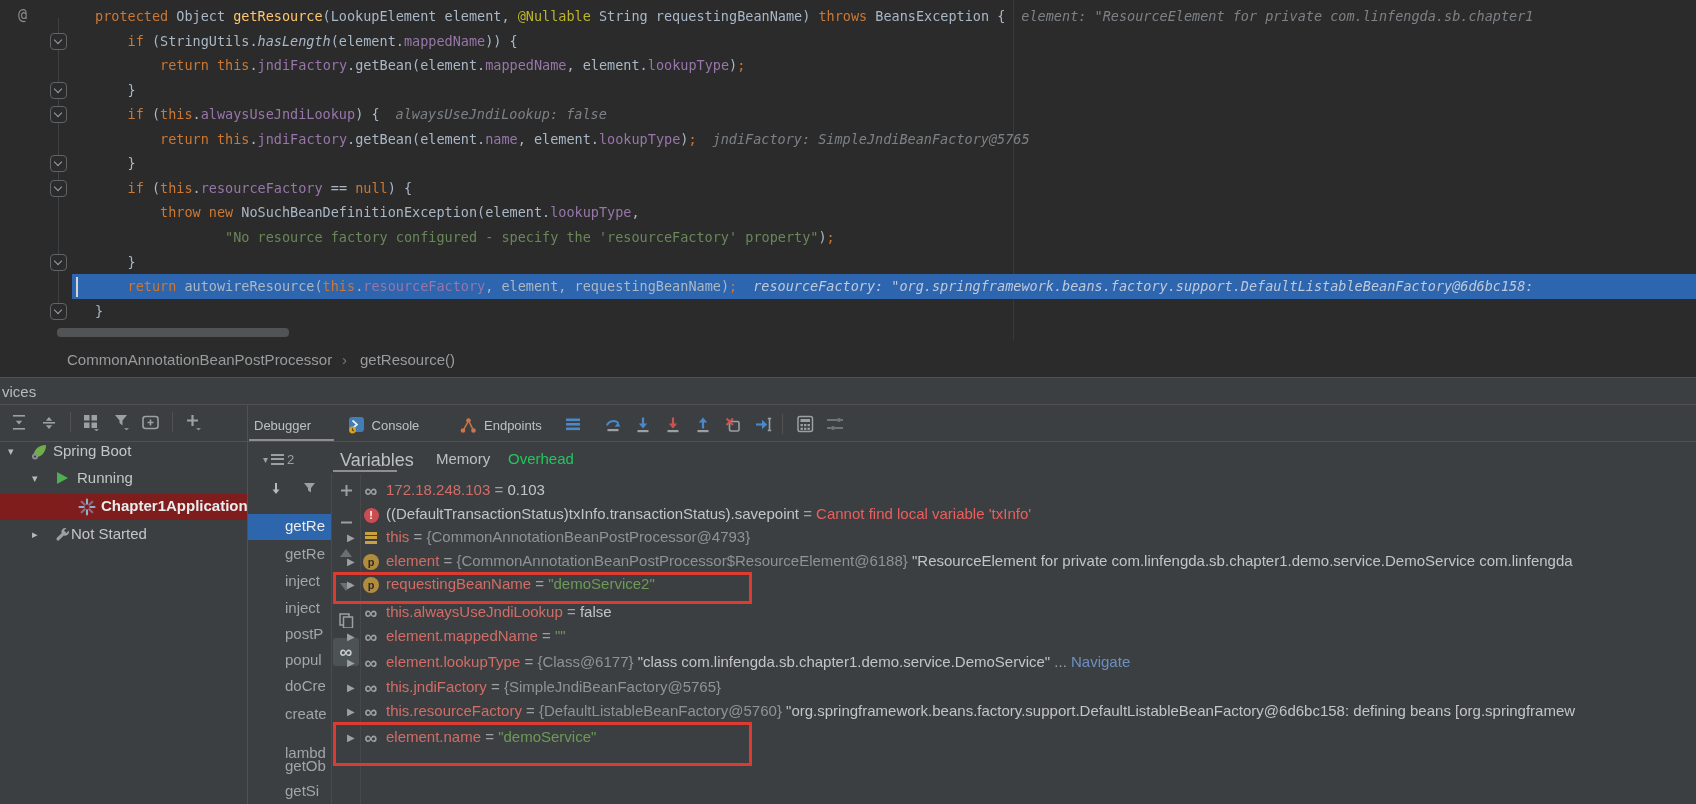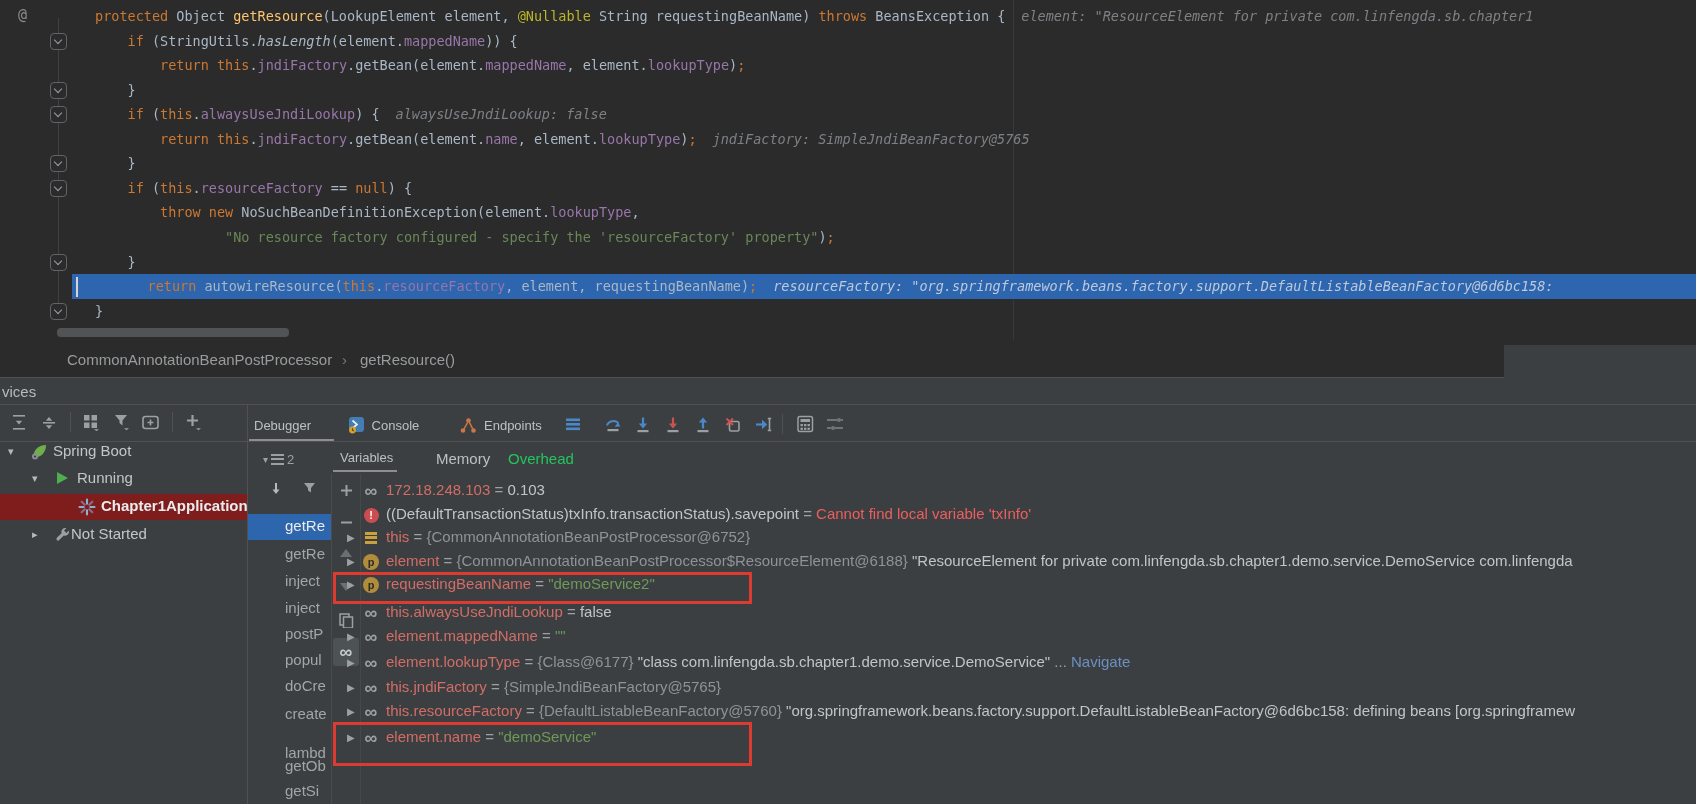"return autowireResource(this.resourceFactory," .code-line.exec { padding-left: 20px -> none }
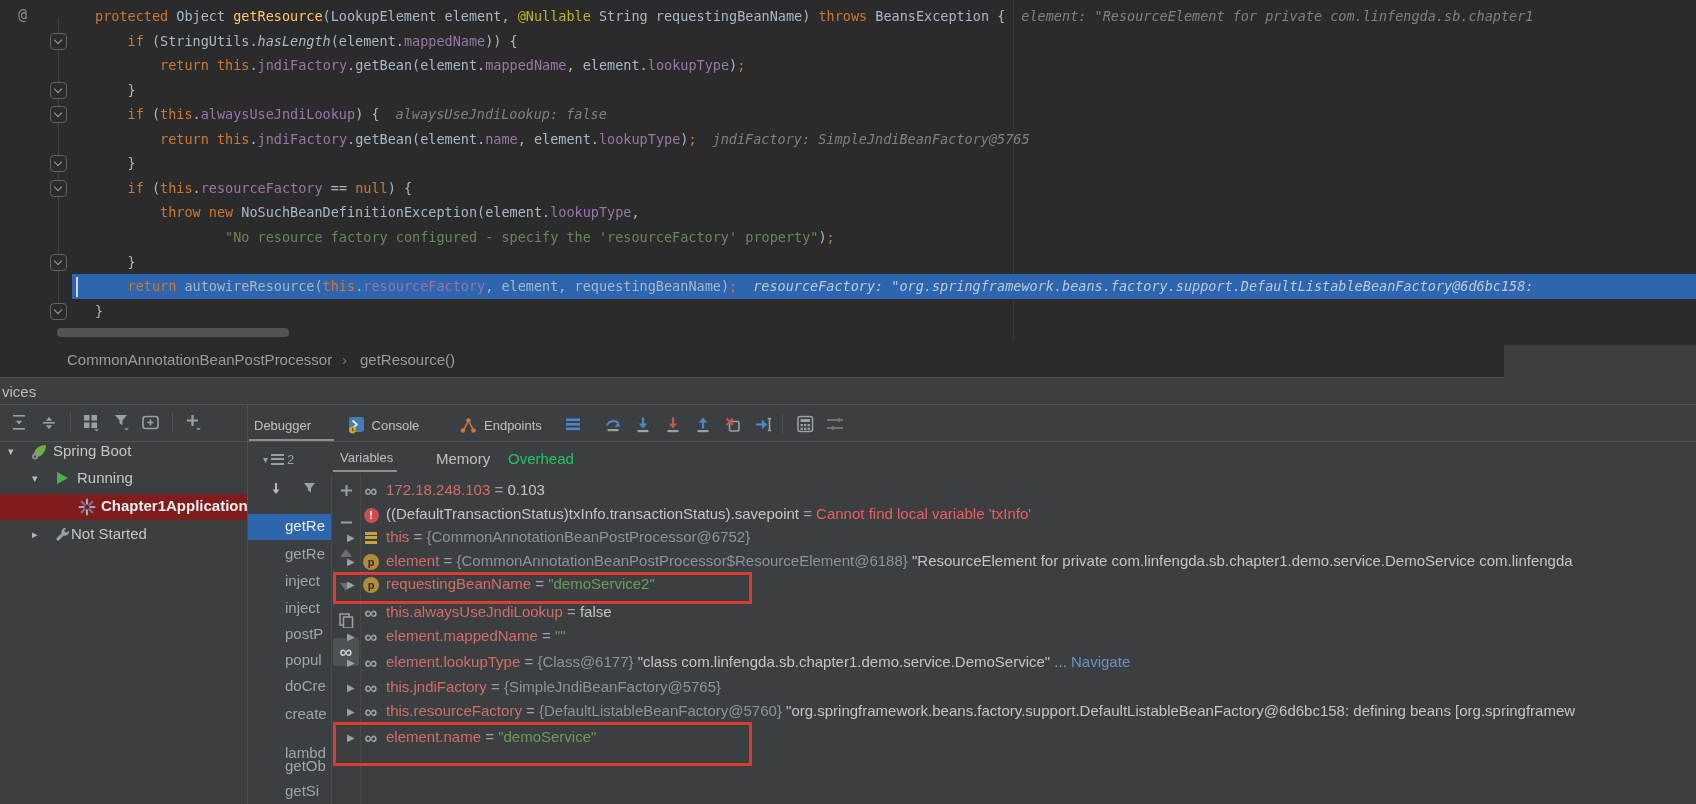"CommonAnnotationBeanPostProcessor" #breadcrumb { width: 1504px -> 1696px }
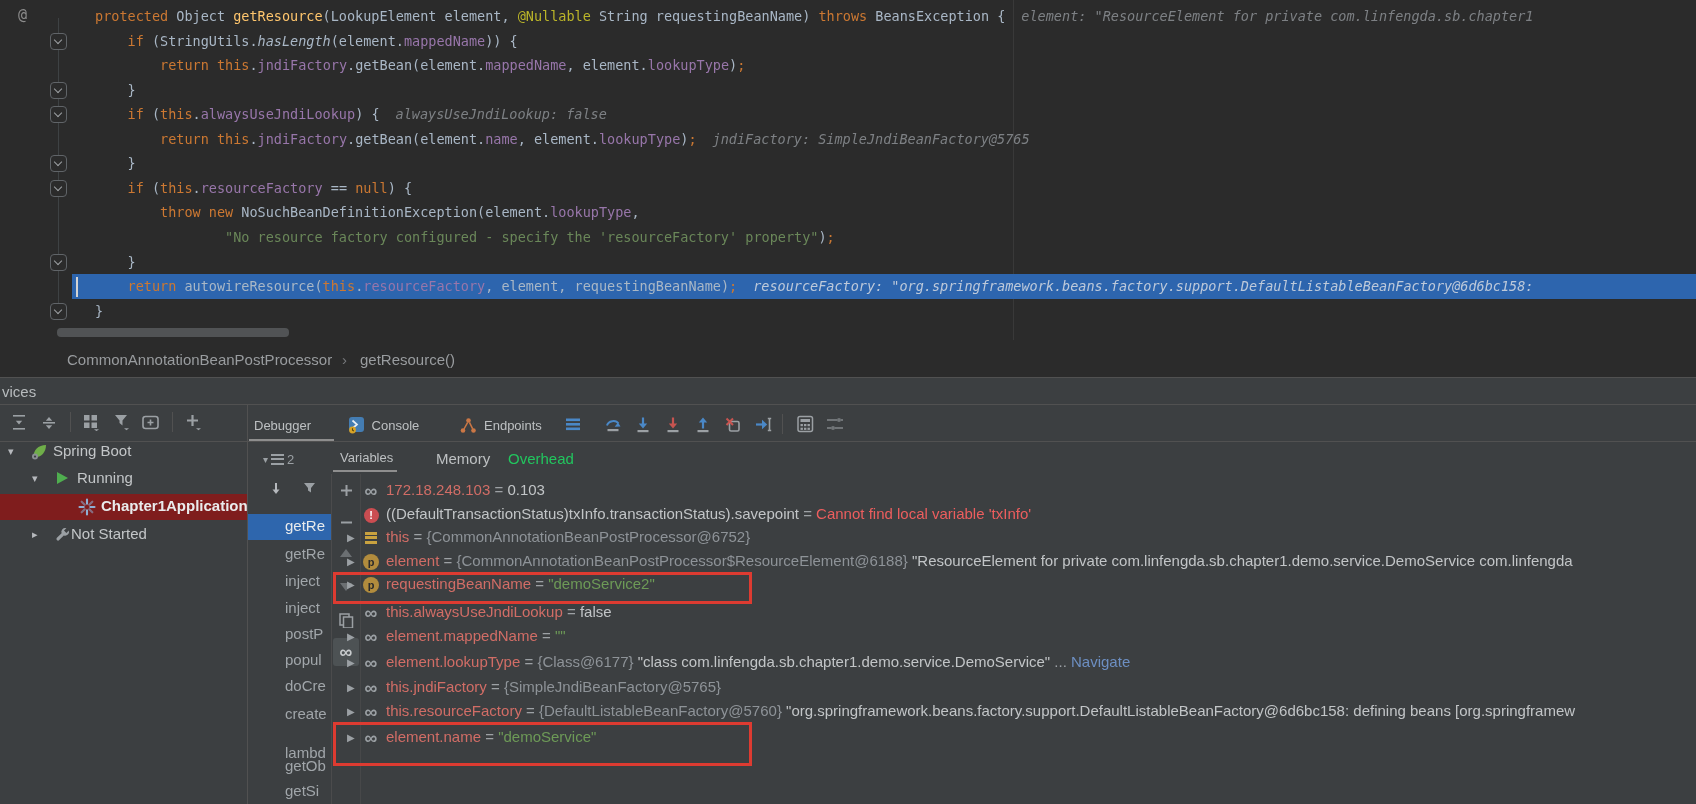"Variables" div { font-size: 13px -> 18px }
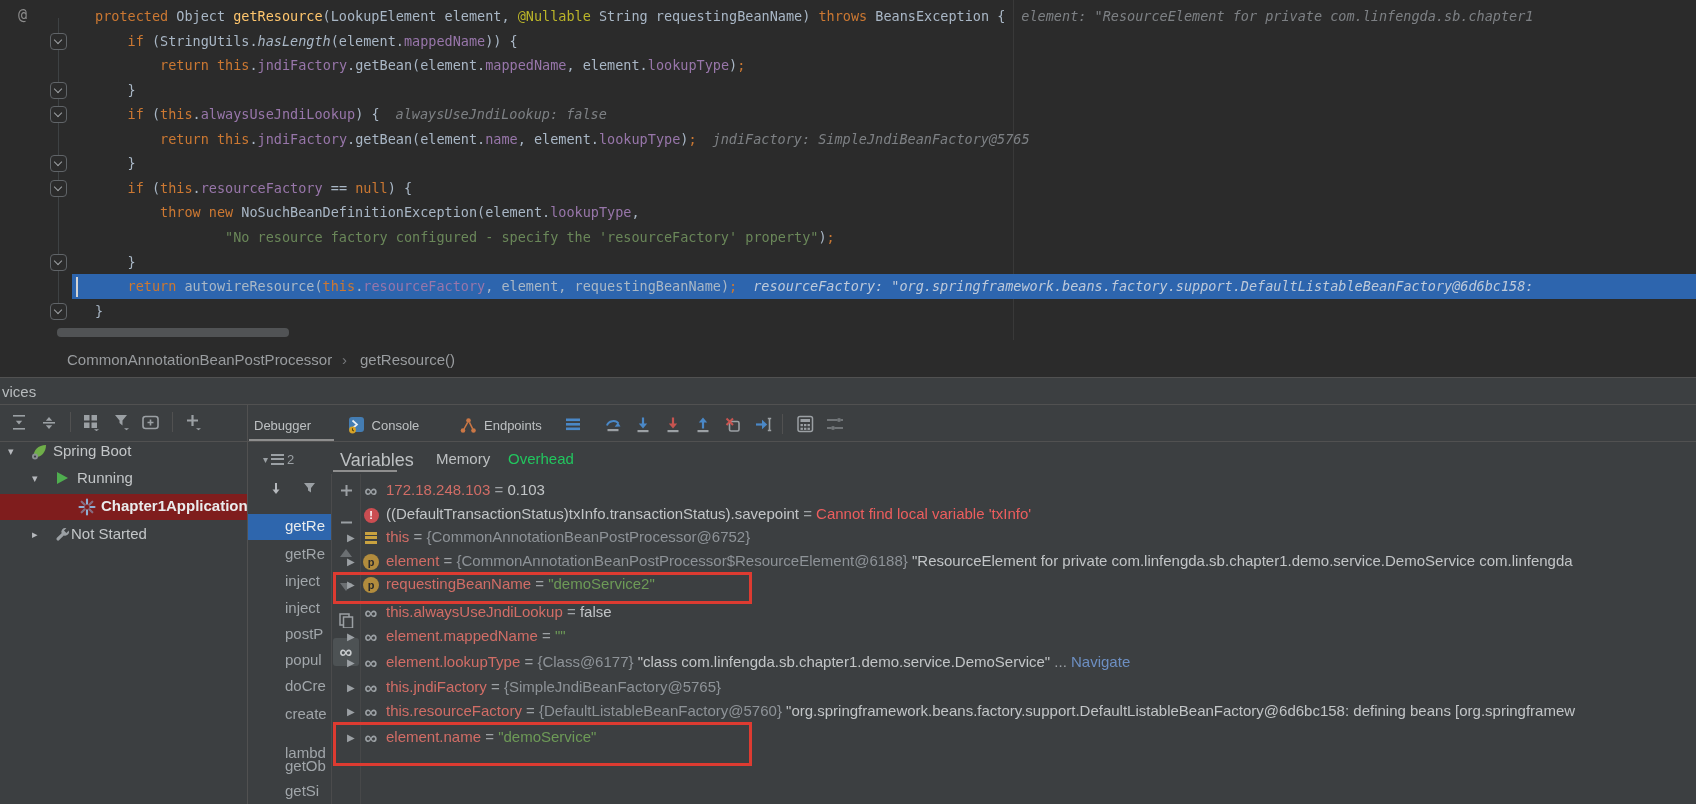"{CommonAnnotationBeanPostProcessor@6752}" span.vseg-ref { text: CommonAnnotationBeanPostProcessor@6752 -> CommonAnnotationBeanPostProcessor@4793 }
